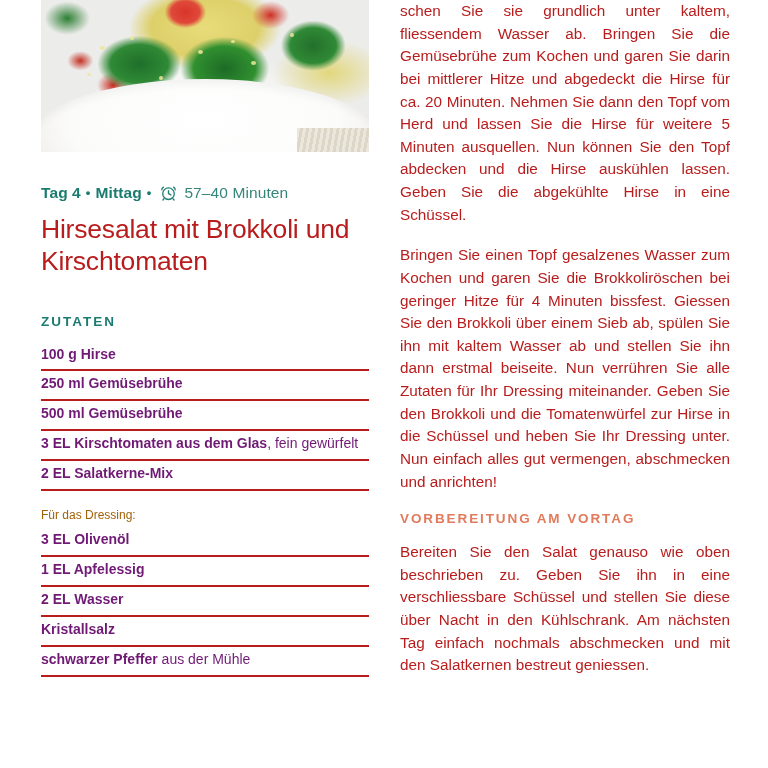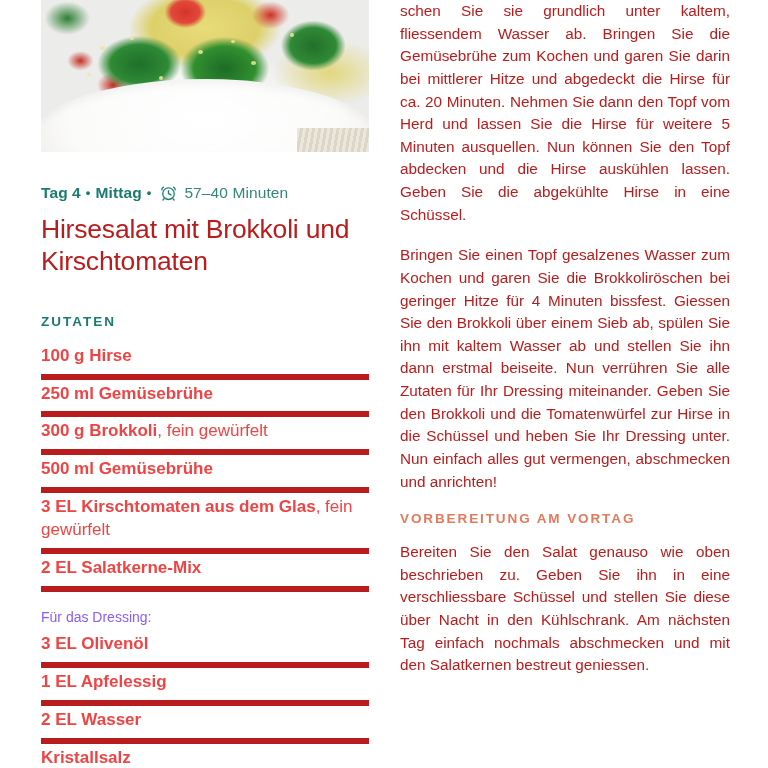"100 g Hirse" .ing-item { border-bottom: 6px solid #b91c1c -> 2px solid #b91c1c; color: #ef4444 -> #701a75; font-size: 17px -> 14px }
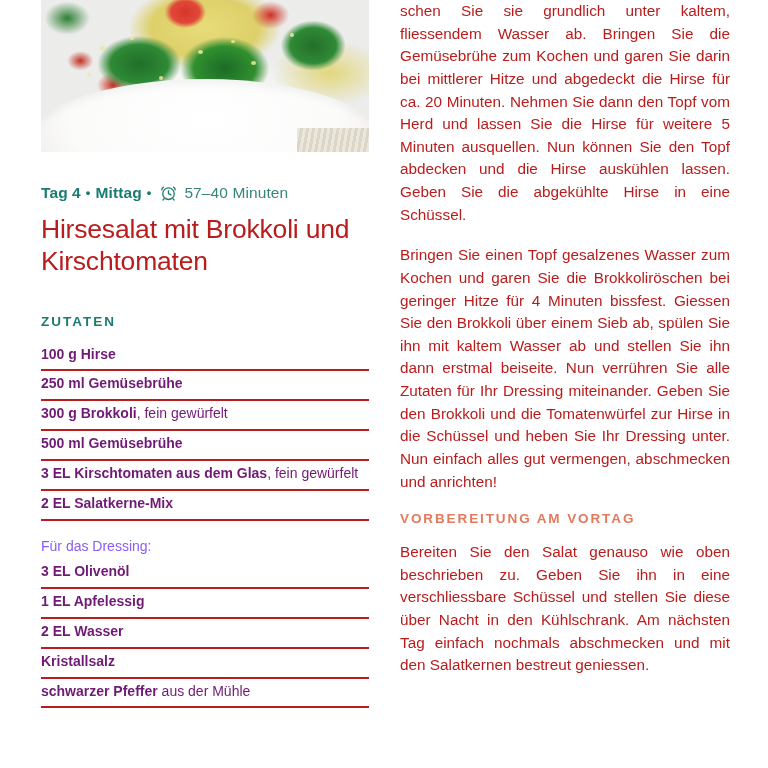"300 g Brokkoli, fein gewürfelt" li.ing-item { html: <li> <span>300 g Brokkoli</span><span>, fein gewürfelt</span> </li> -> none }
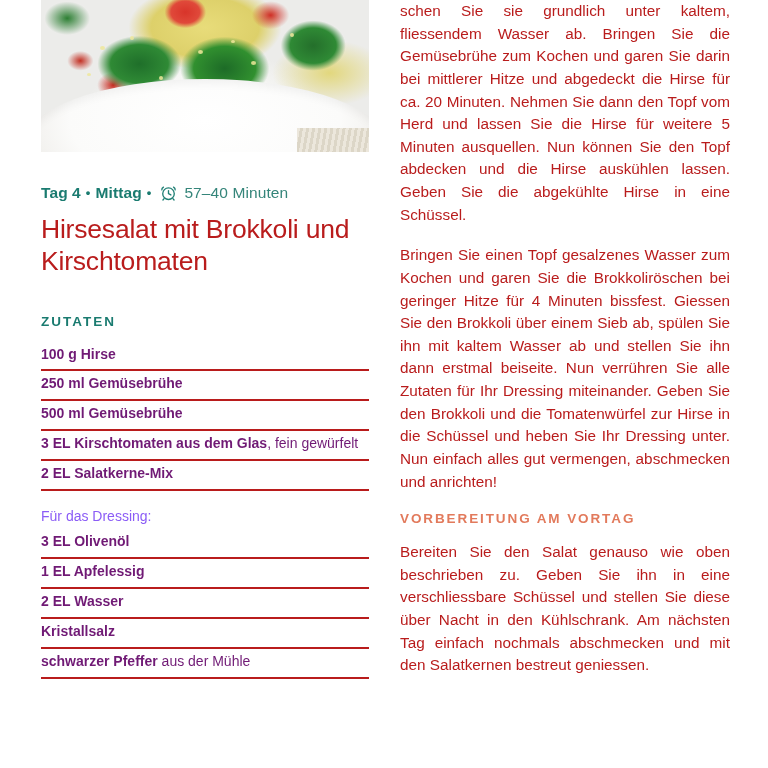"Für das Dressing:" .subgroup-label { color: #8b5cf6 -> #a16207; font-size: 14px -> 12px }
